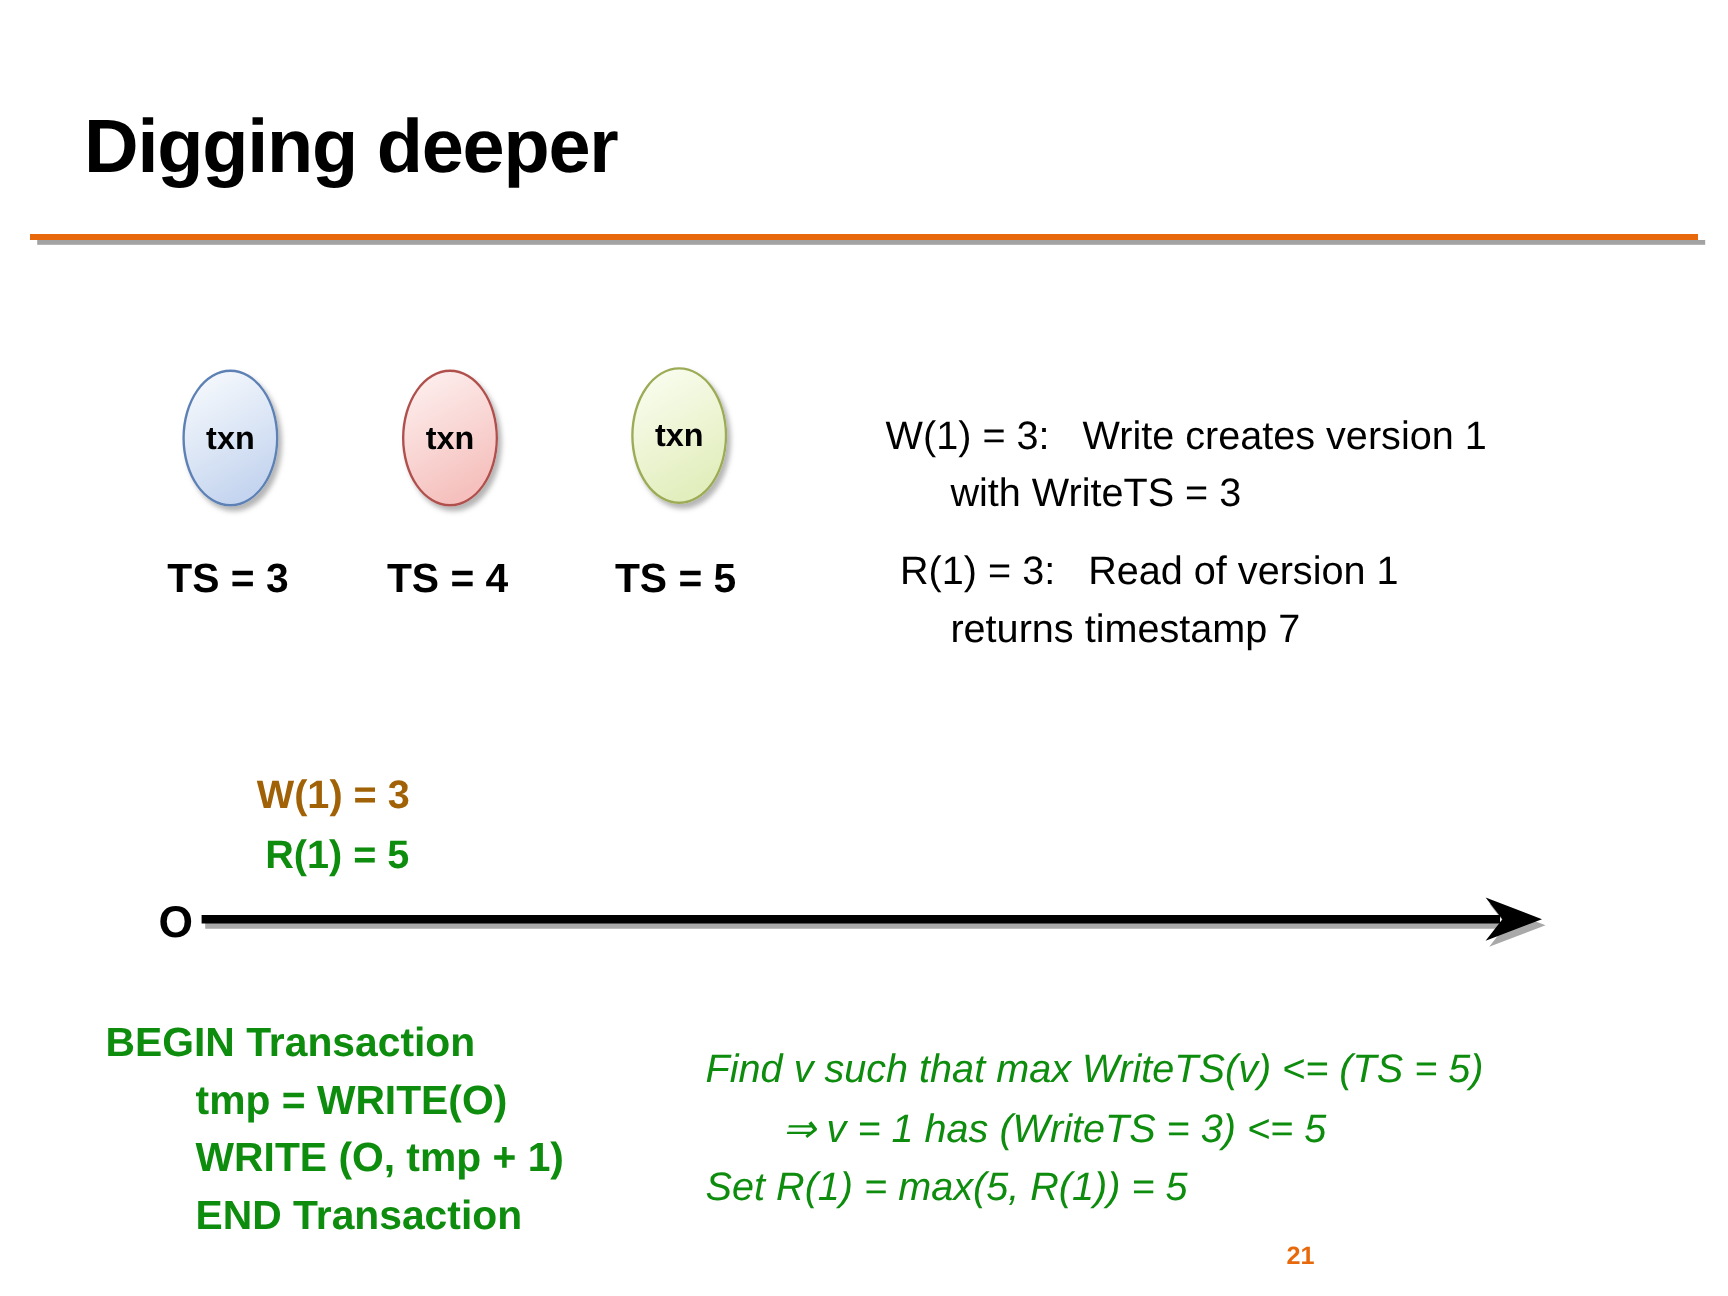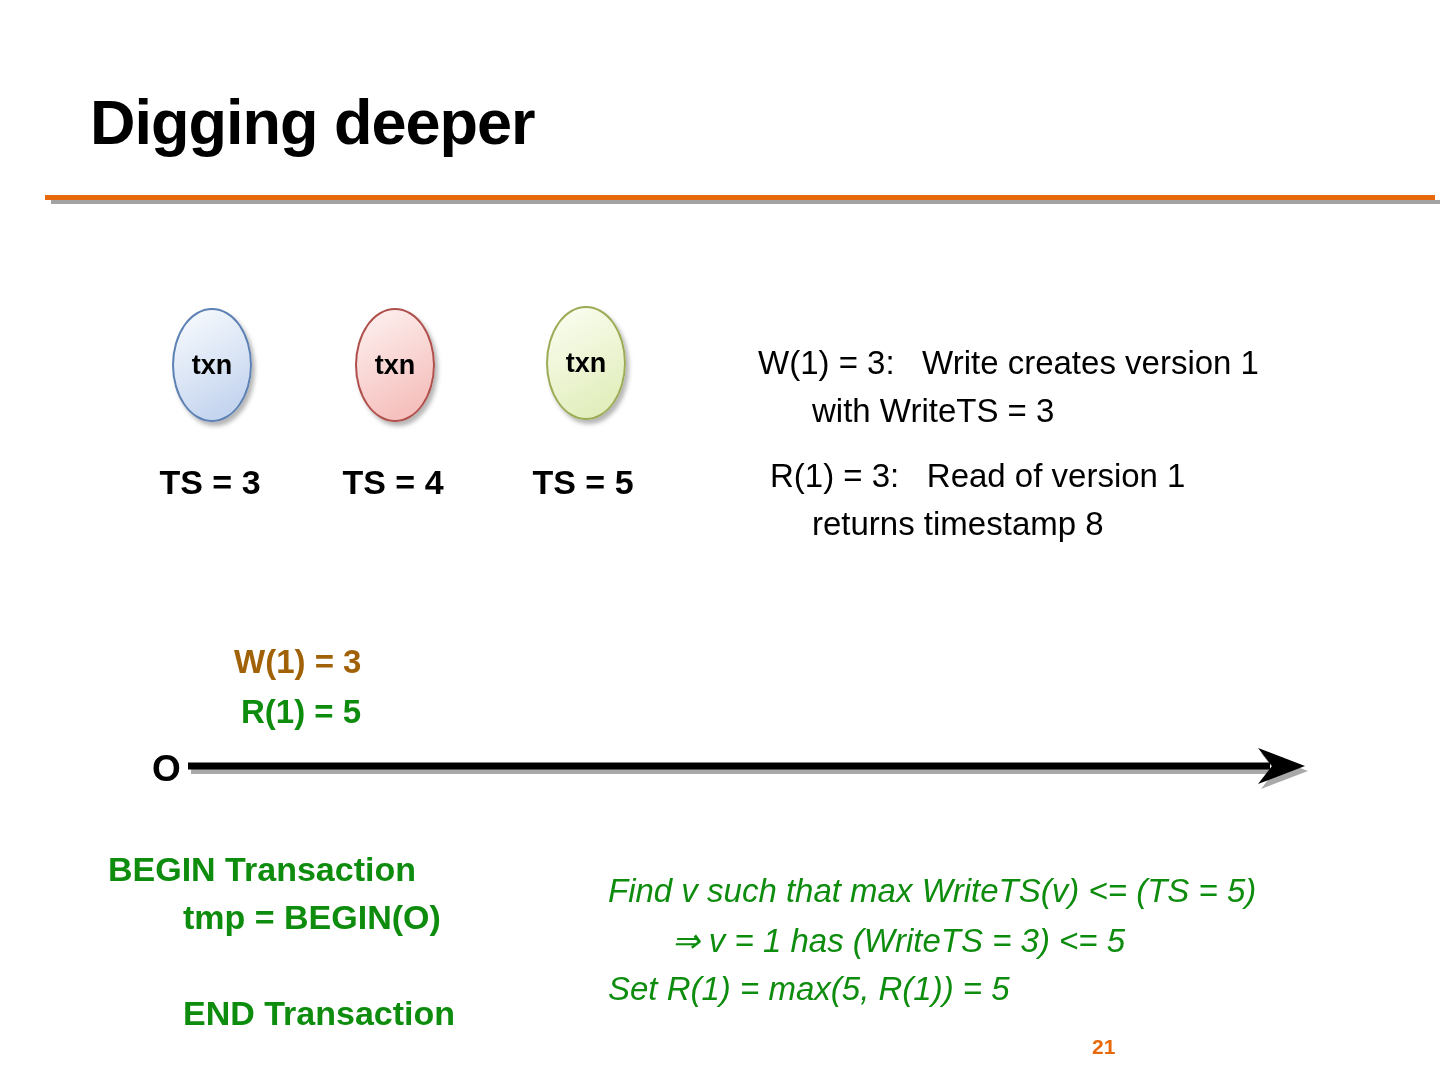"Digging deeper" .slide { margin-left: 20px -> none }
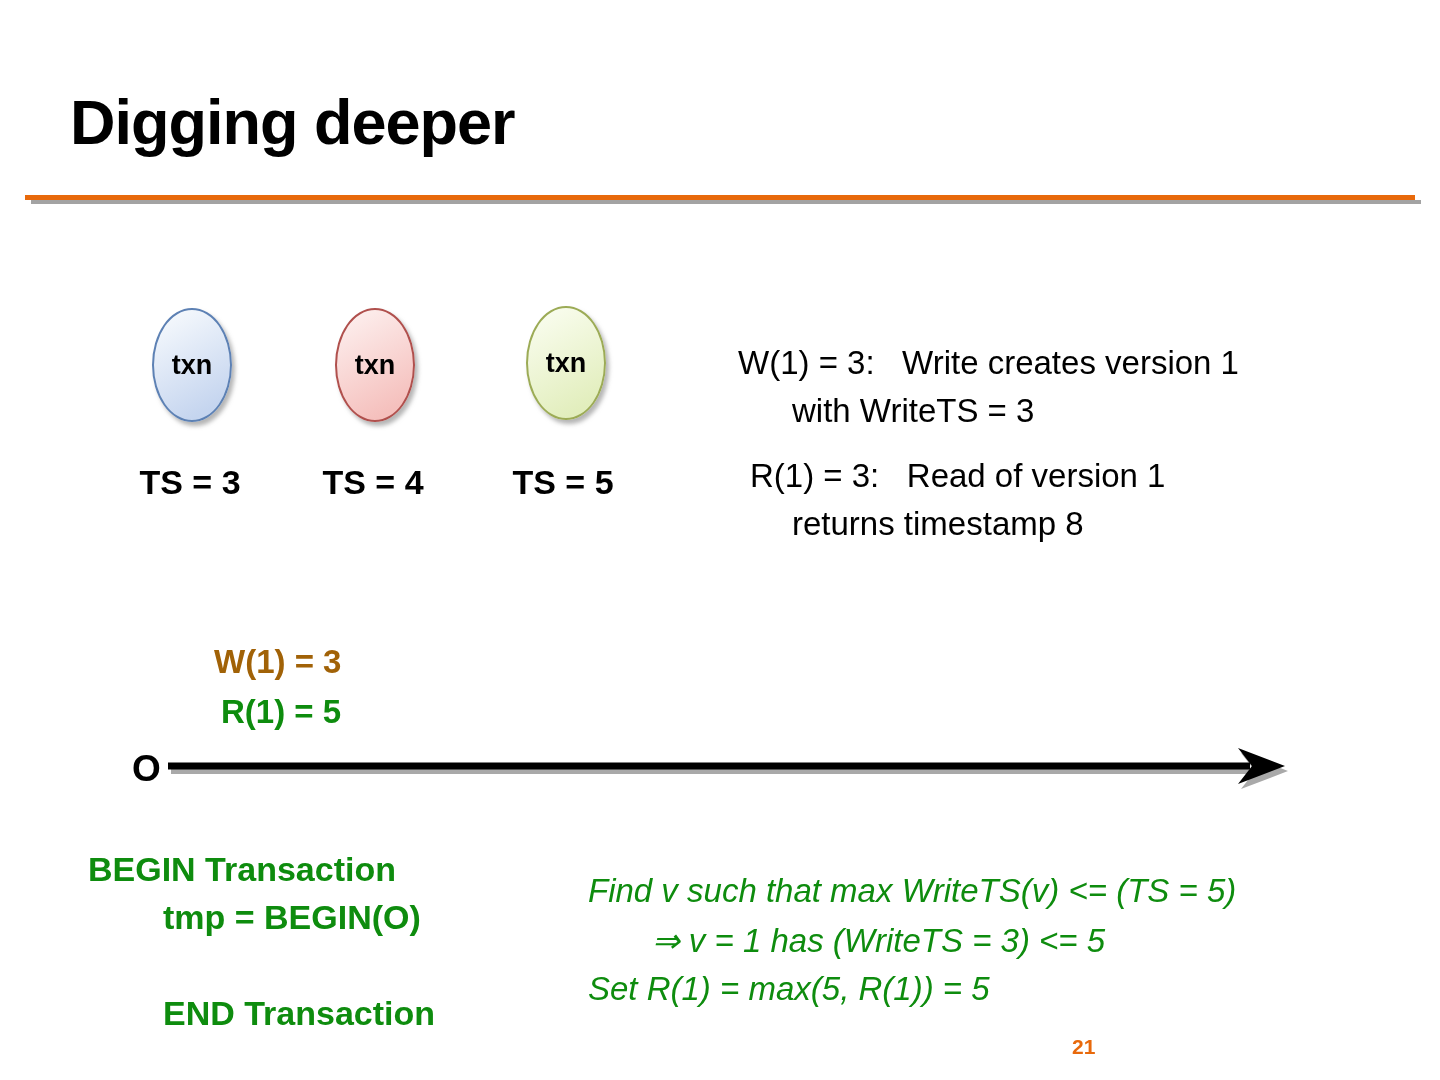"returns timestamp 8" div.abs { text: 8 -> 7 }
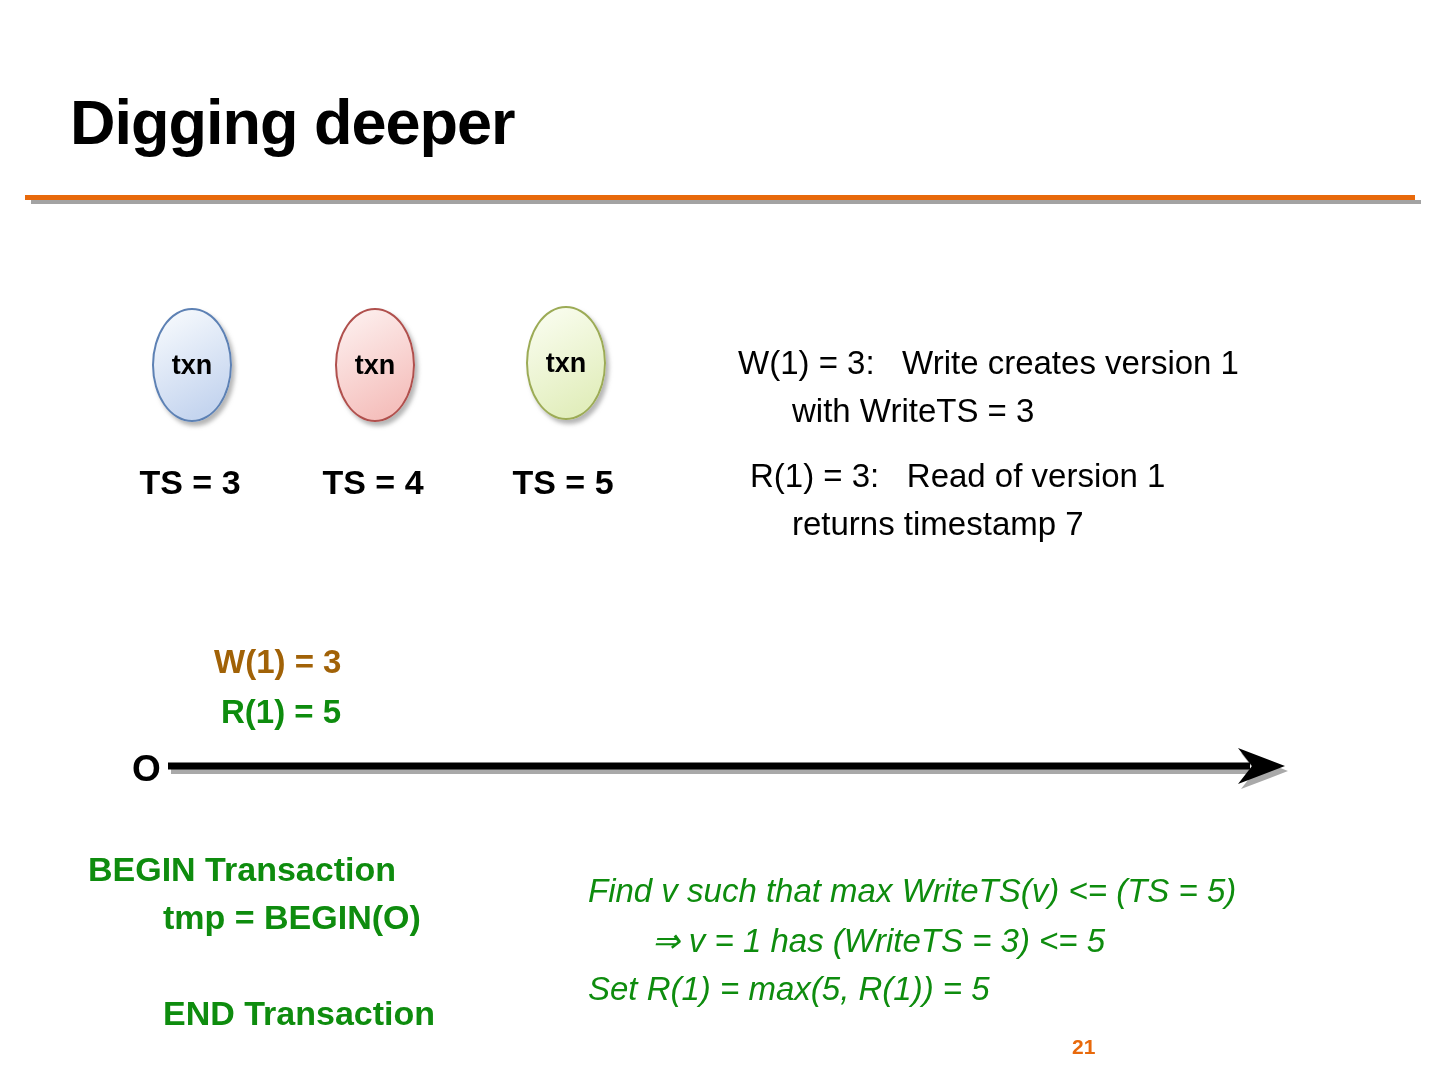"tmp = BEGIN(O)" div.abs { text: BEGIN -> WRITE }
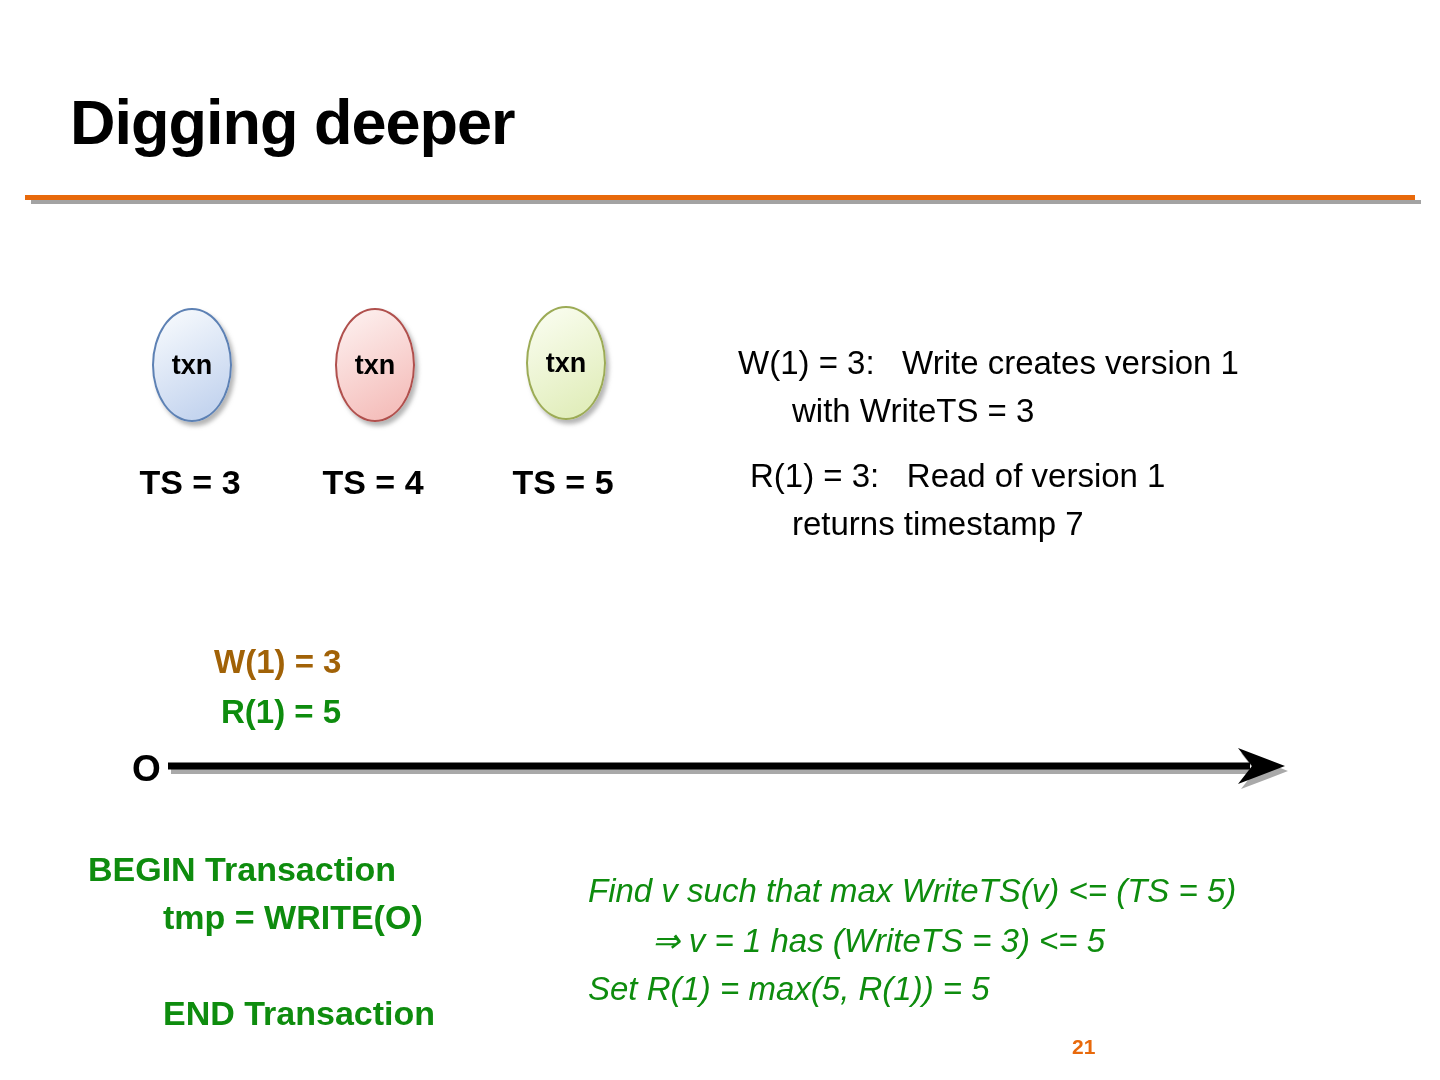"WRITE (O, tmp + 1)" div.abs { html: none -> <div>WRITE (O, tmp + 1)</div> }
